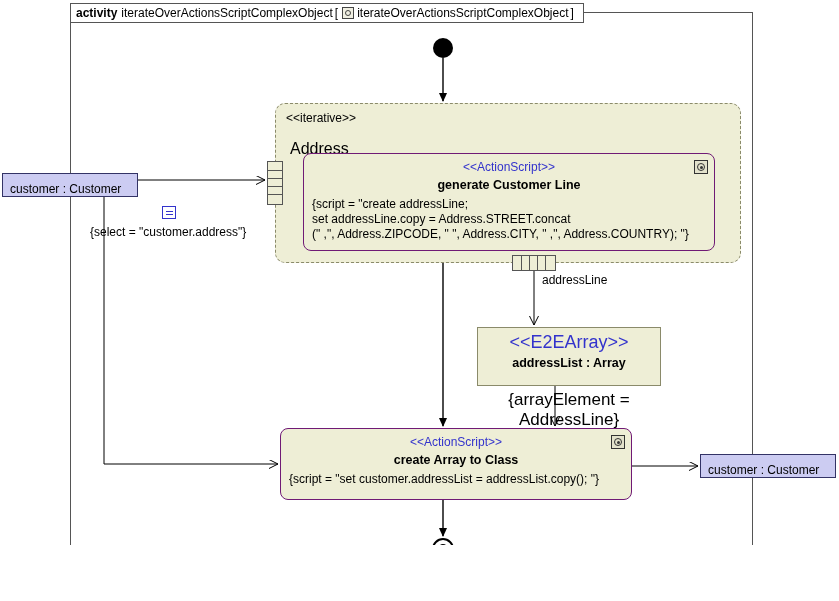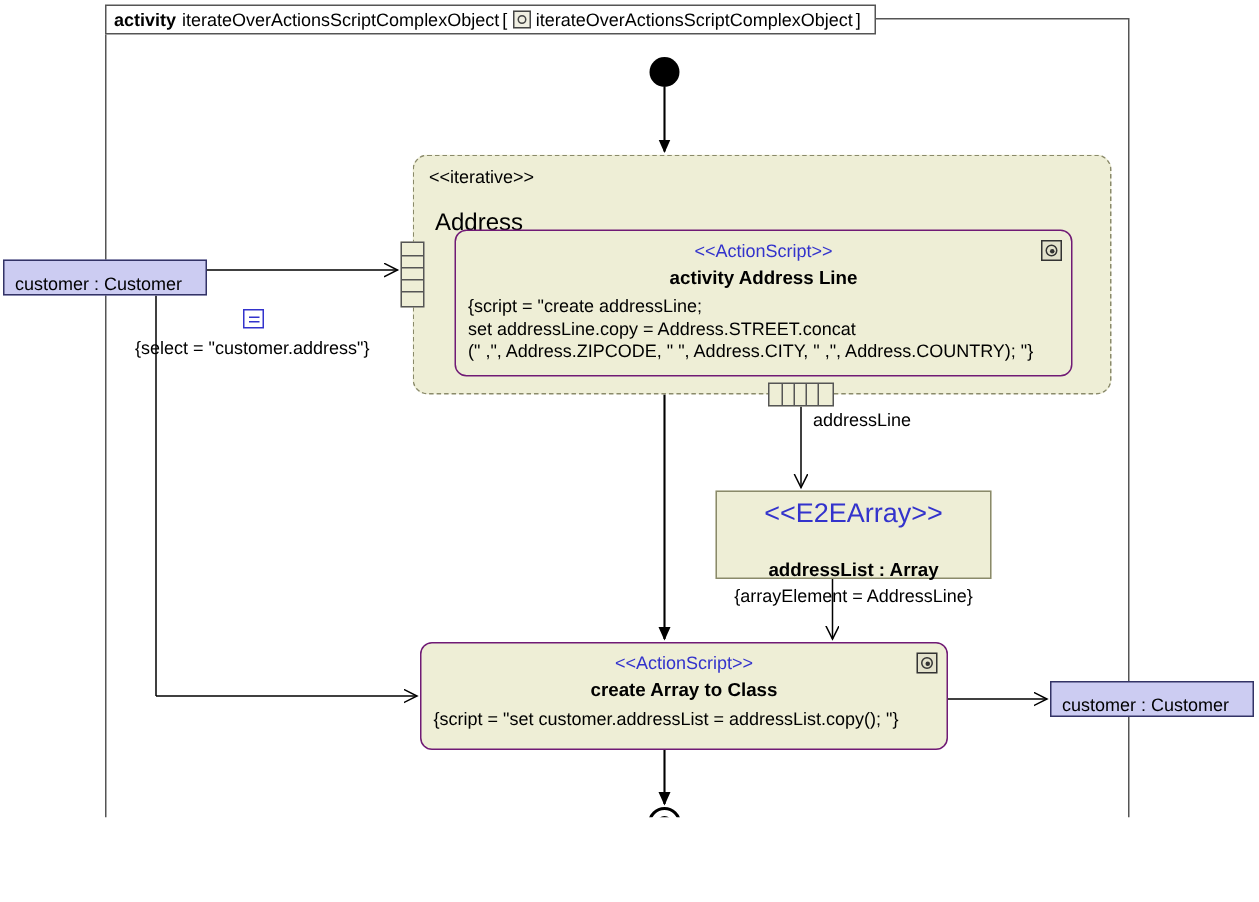"activity Address Line" div.title { text: activity Address -> generate Customer }
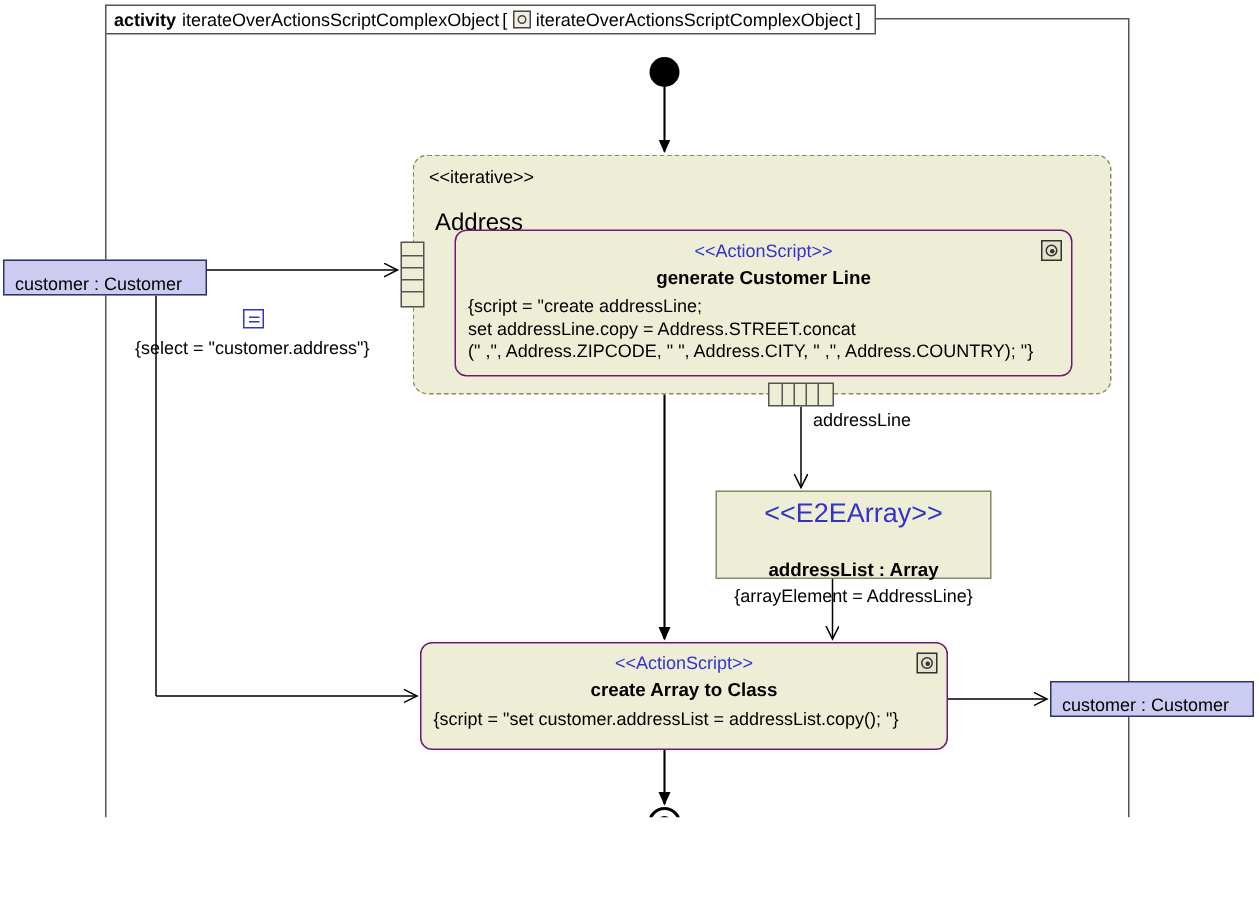"addressList : Array" .object-node .title { margin-top: 20px -> 3px }
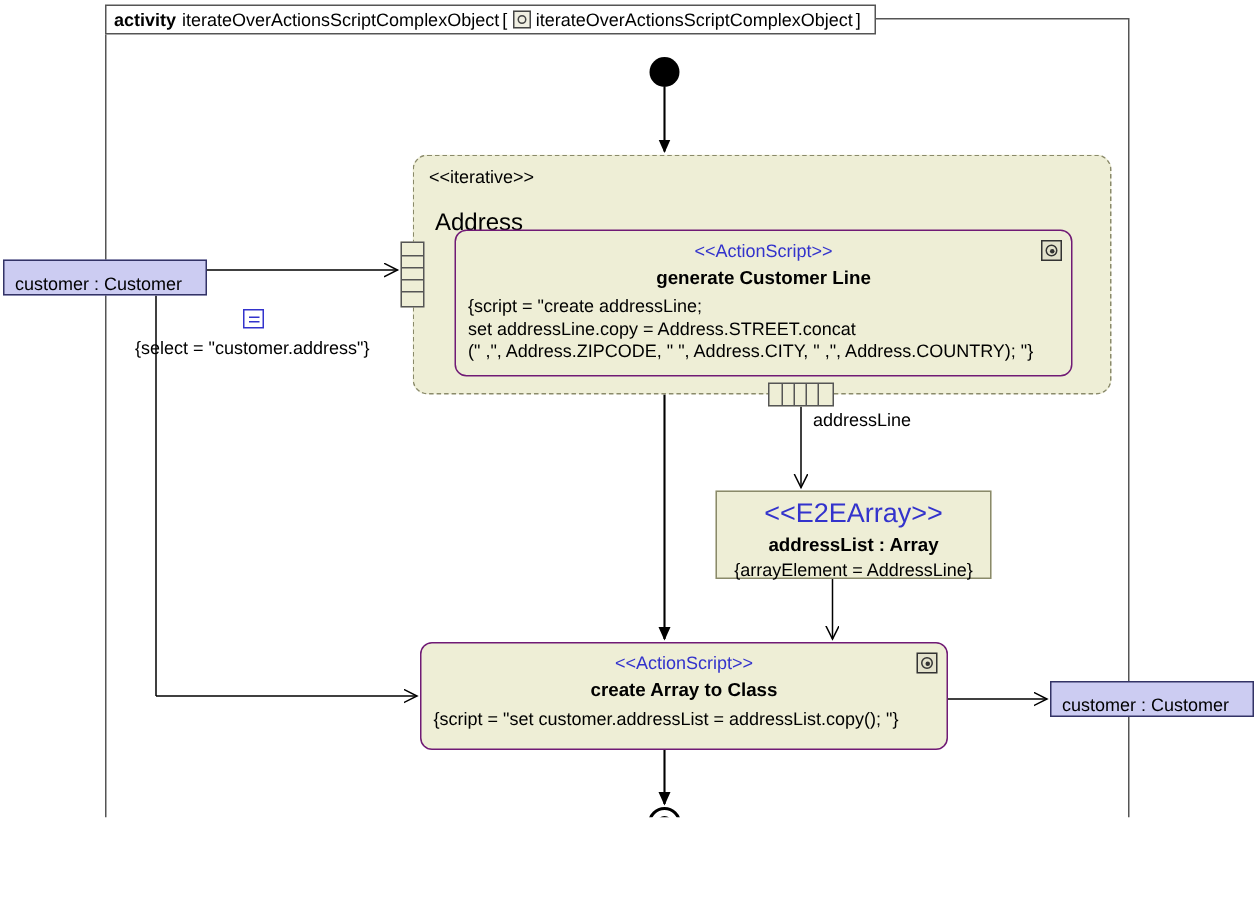"{arrayElement = AddressLine}" .object-node .constraint { font-size: 12px -> 17px; margin-top: 3px -> 20px }
